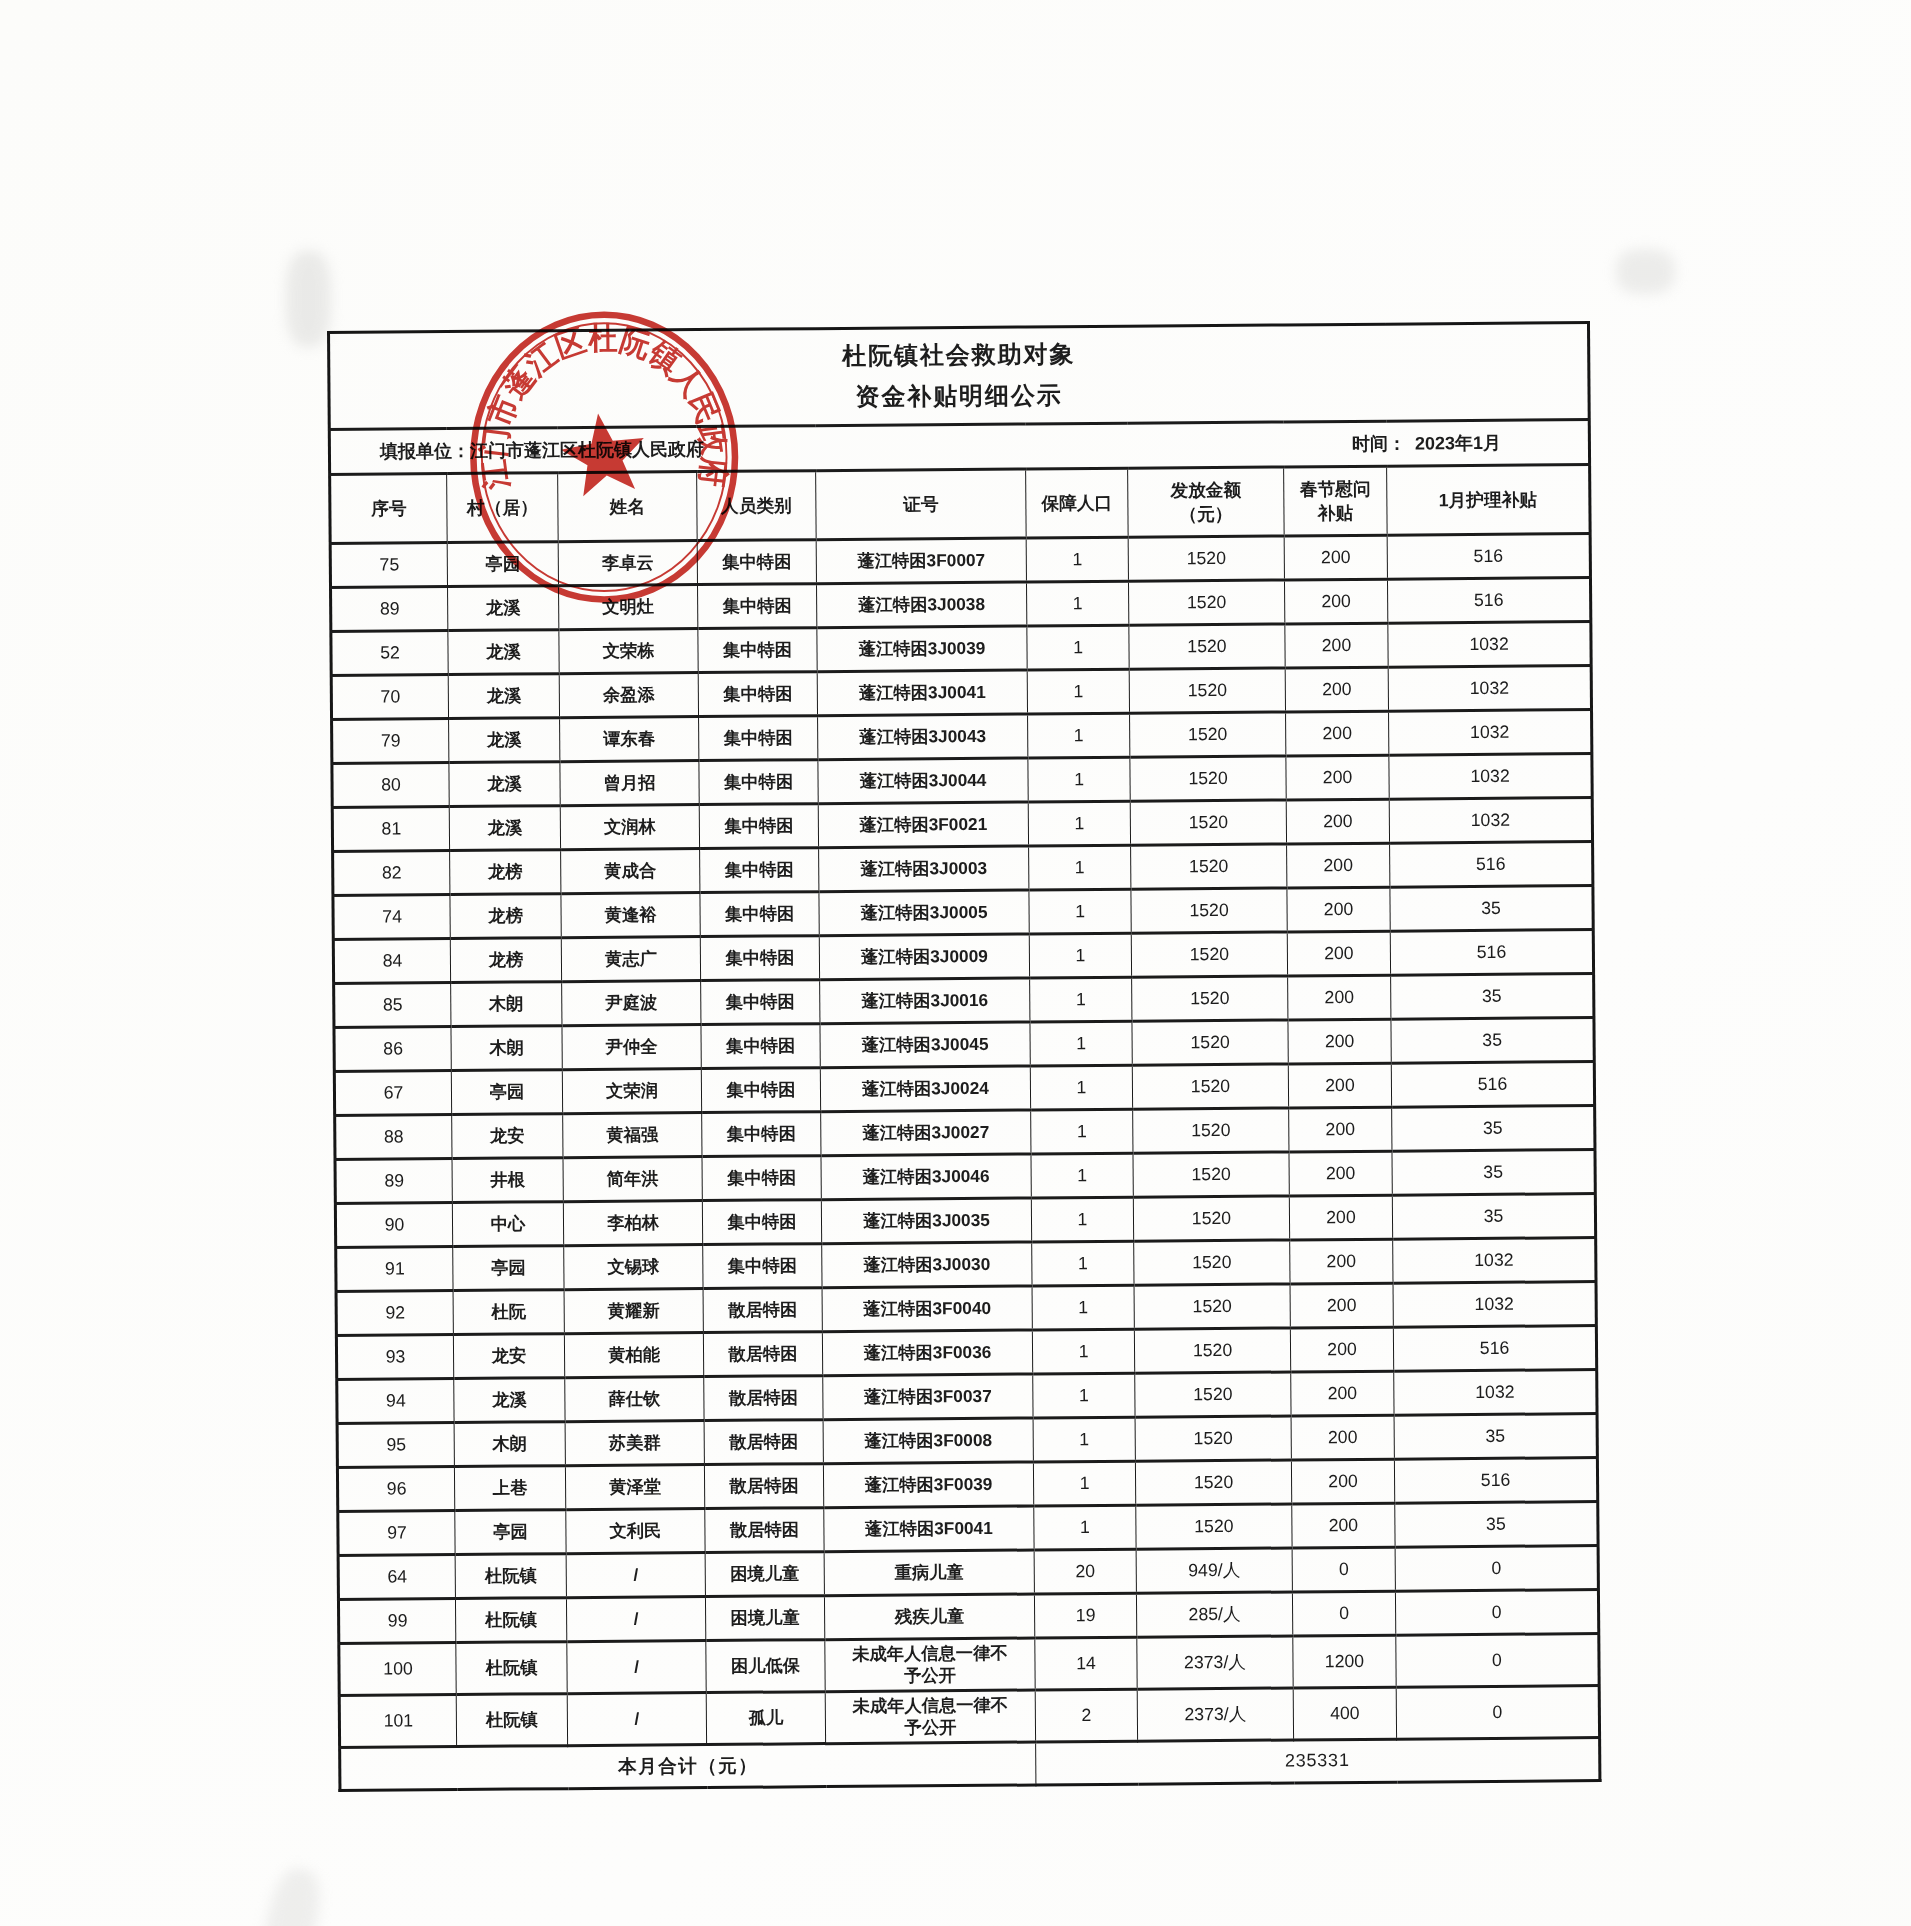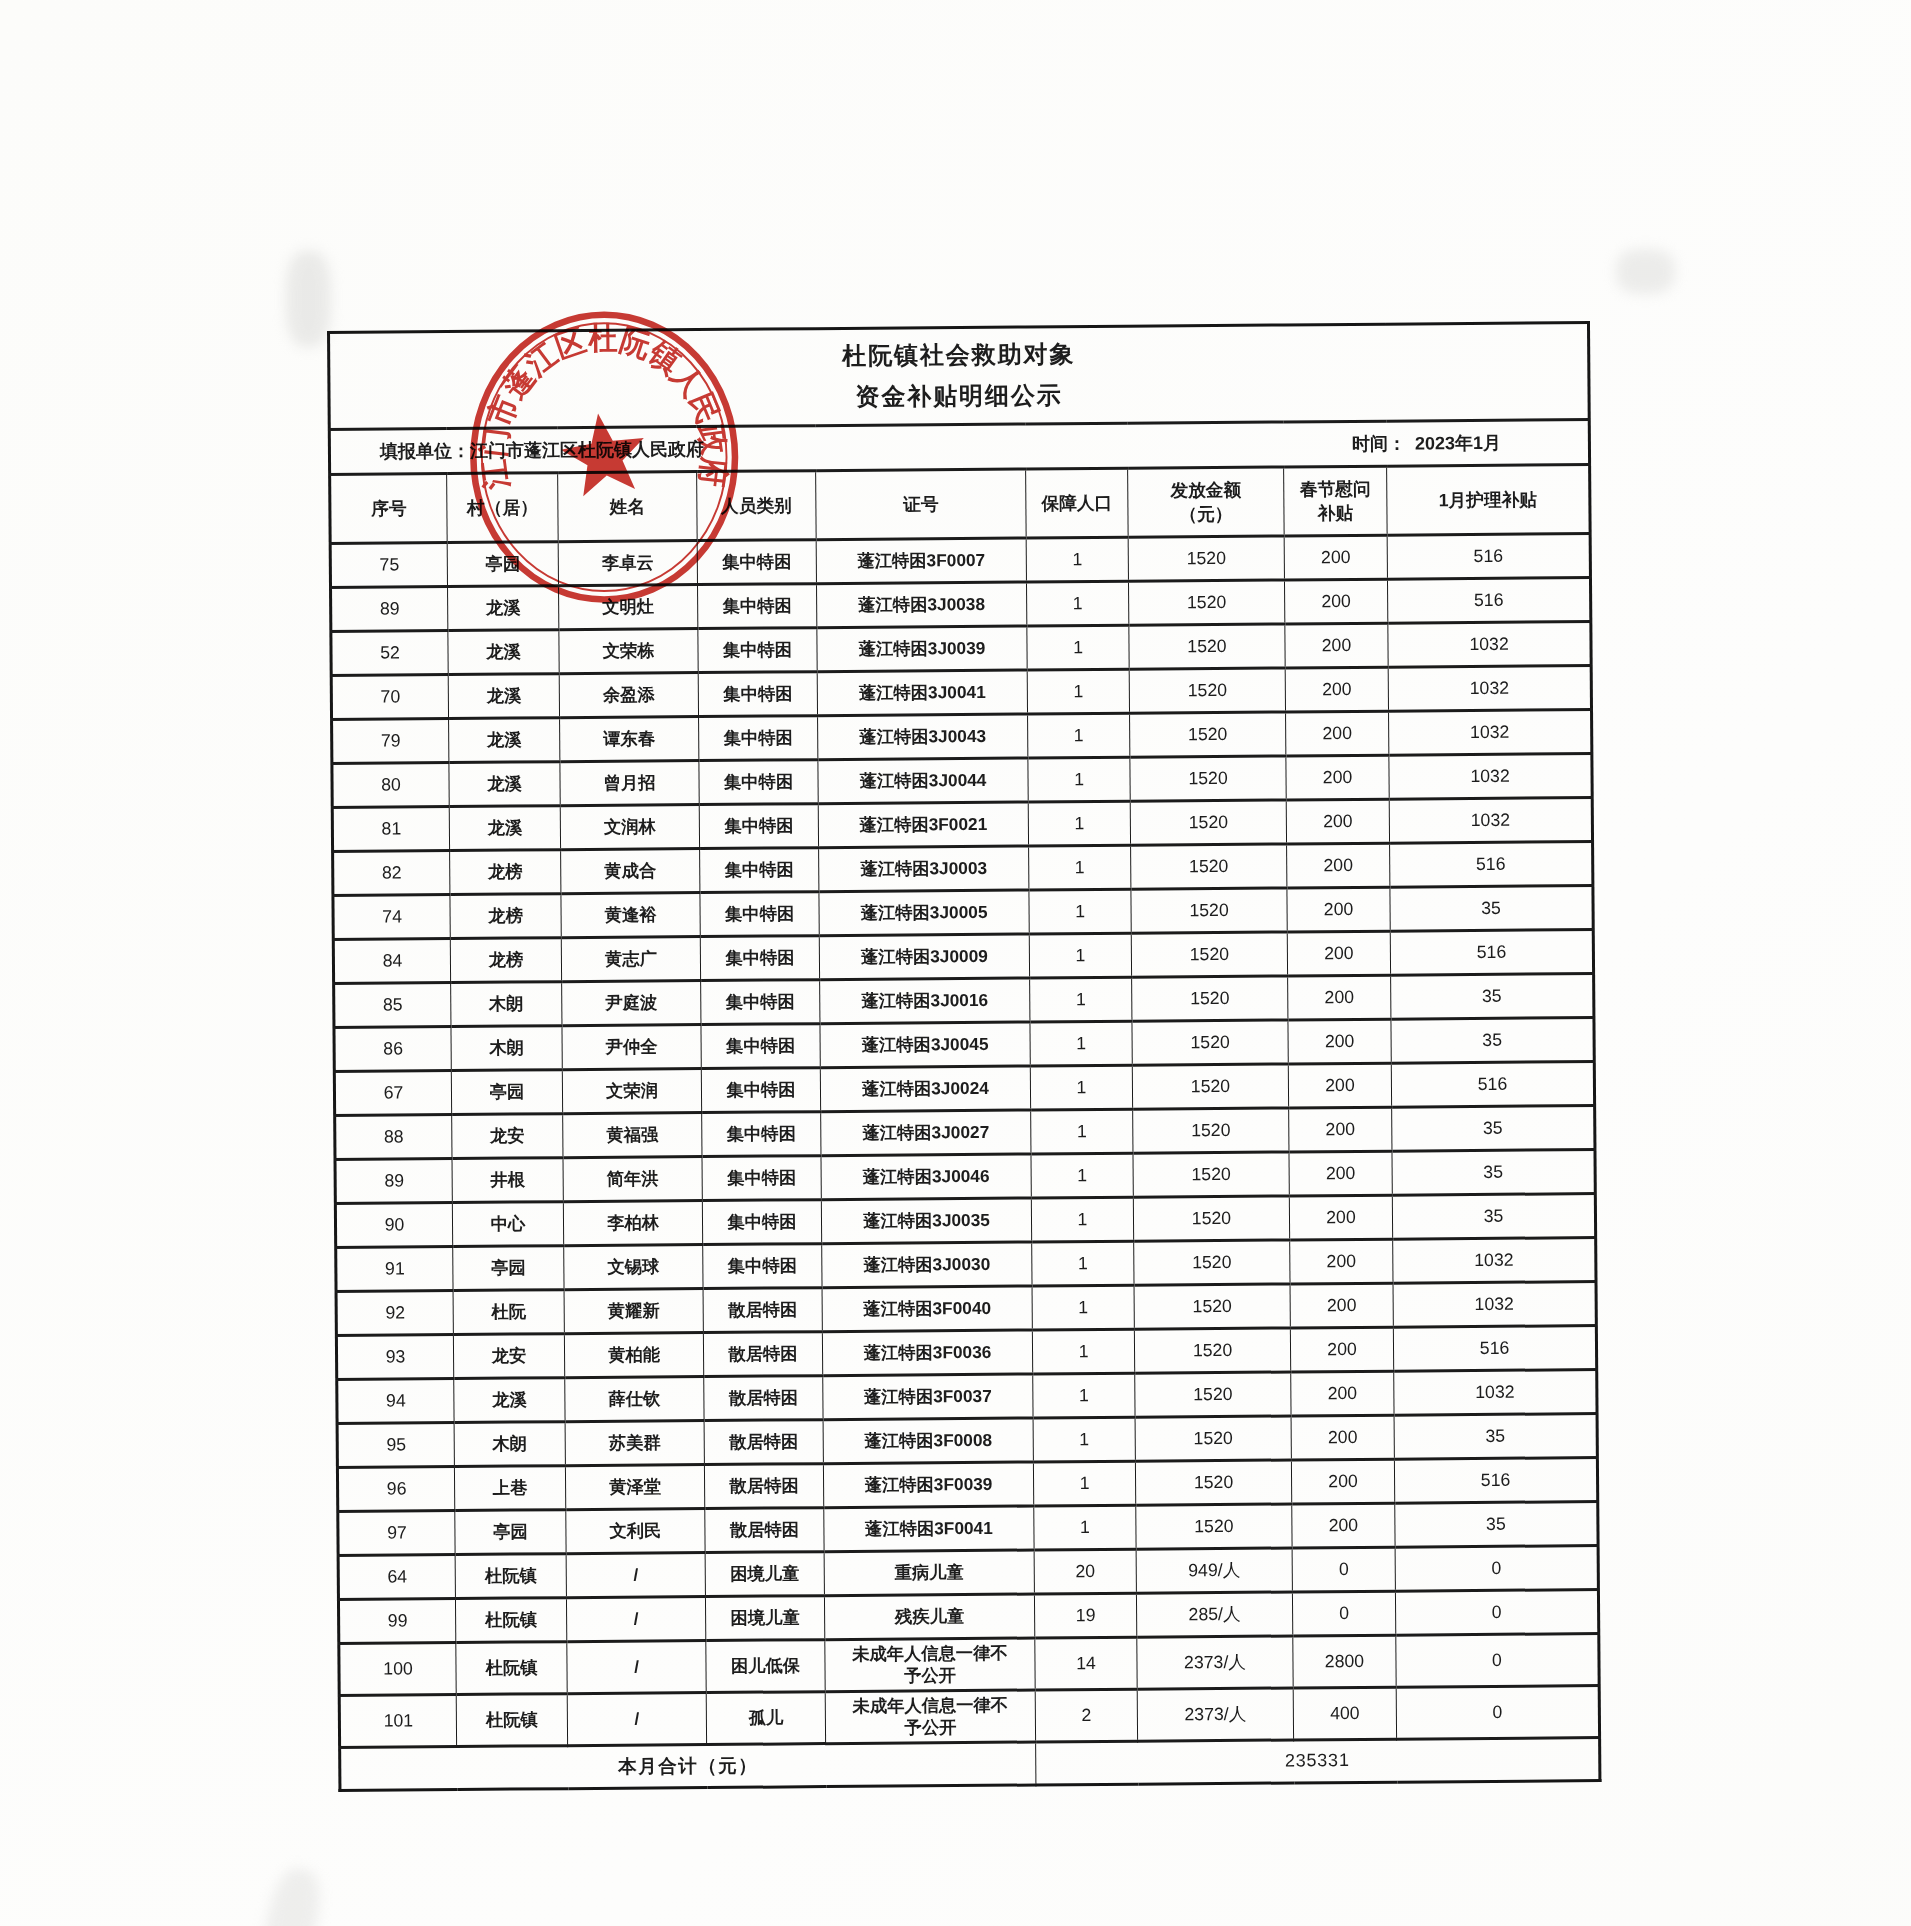"2800" td.num { text: 2800 -> 1200 }
